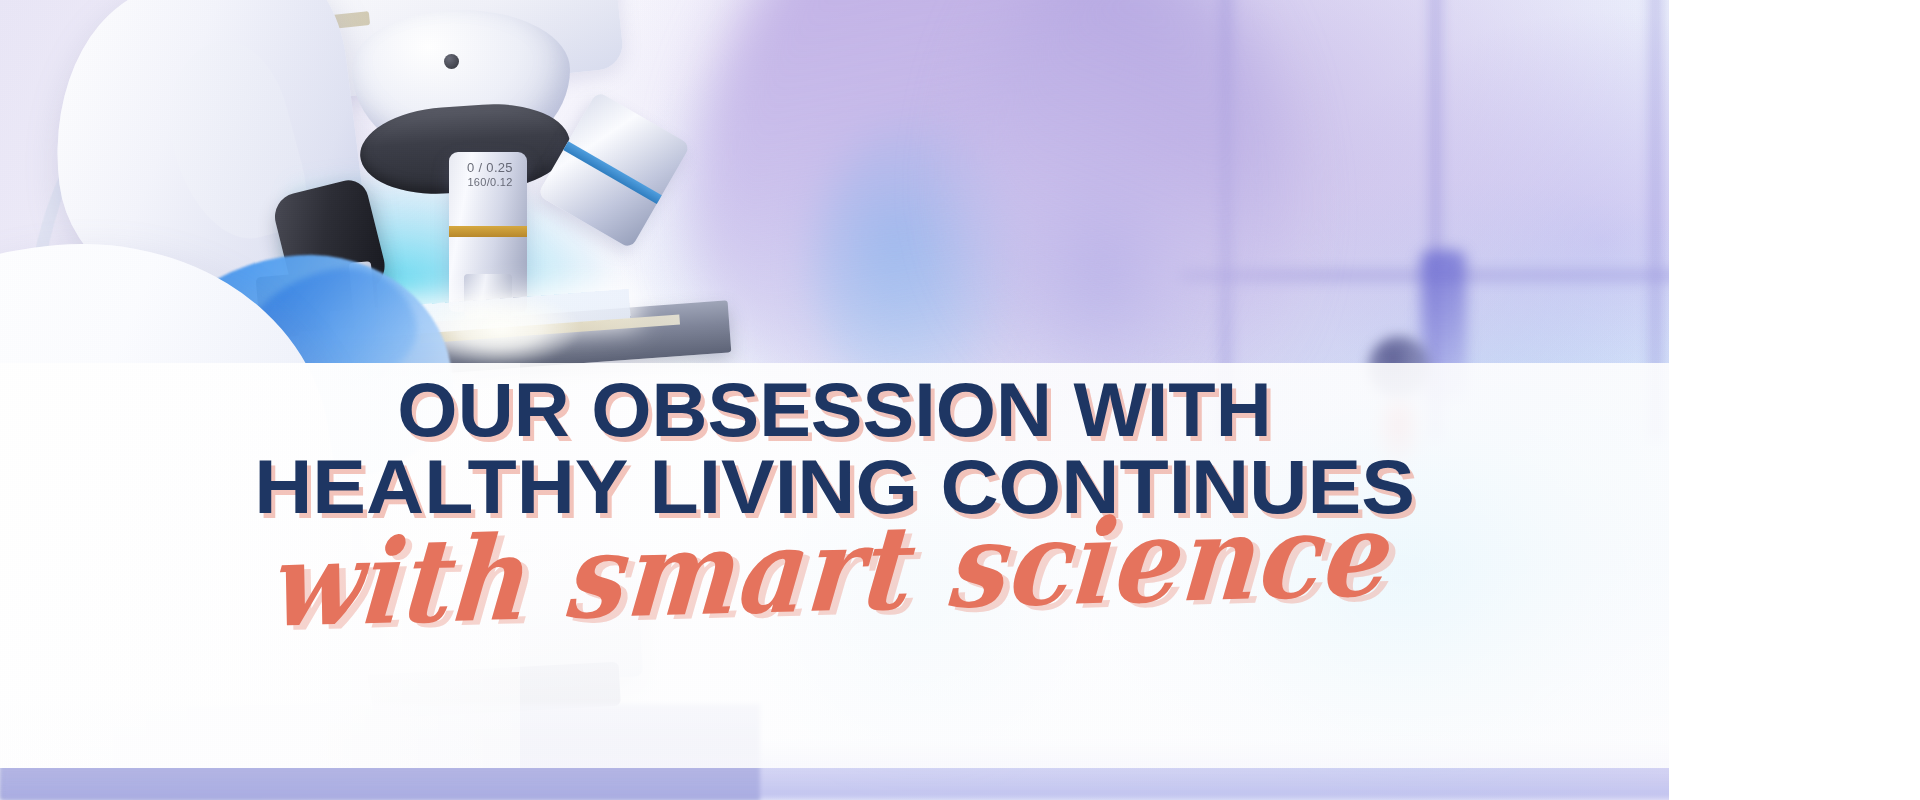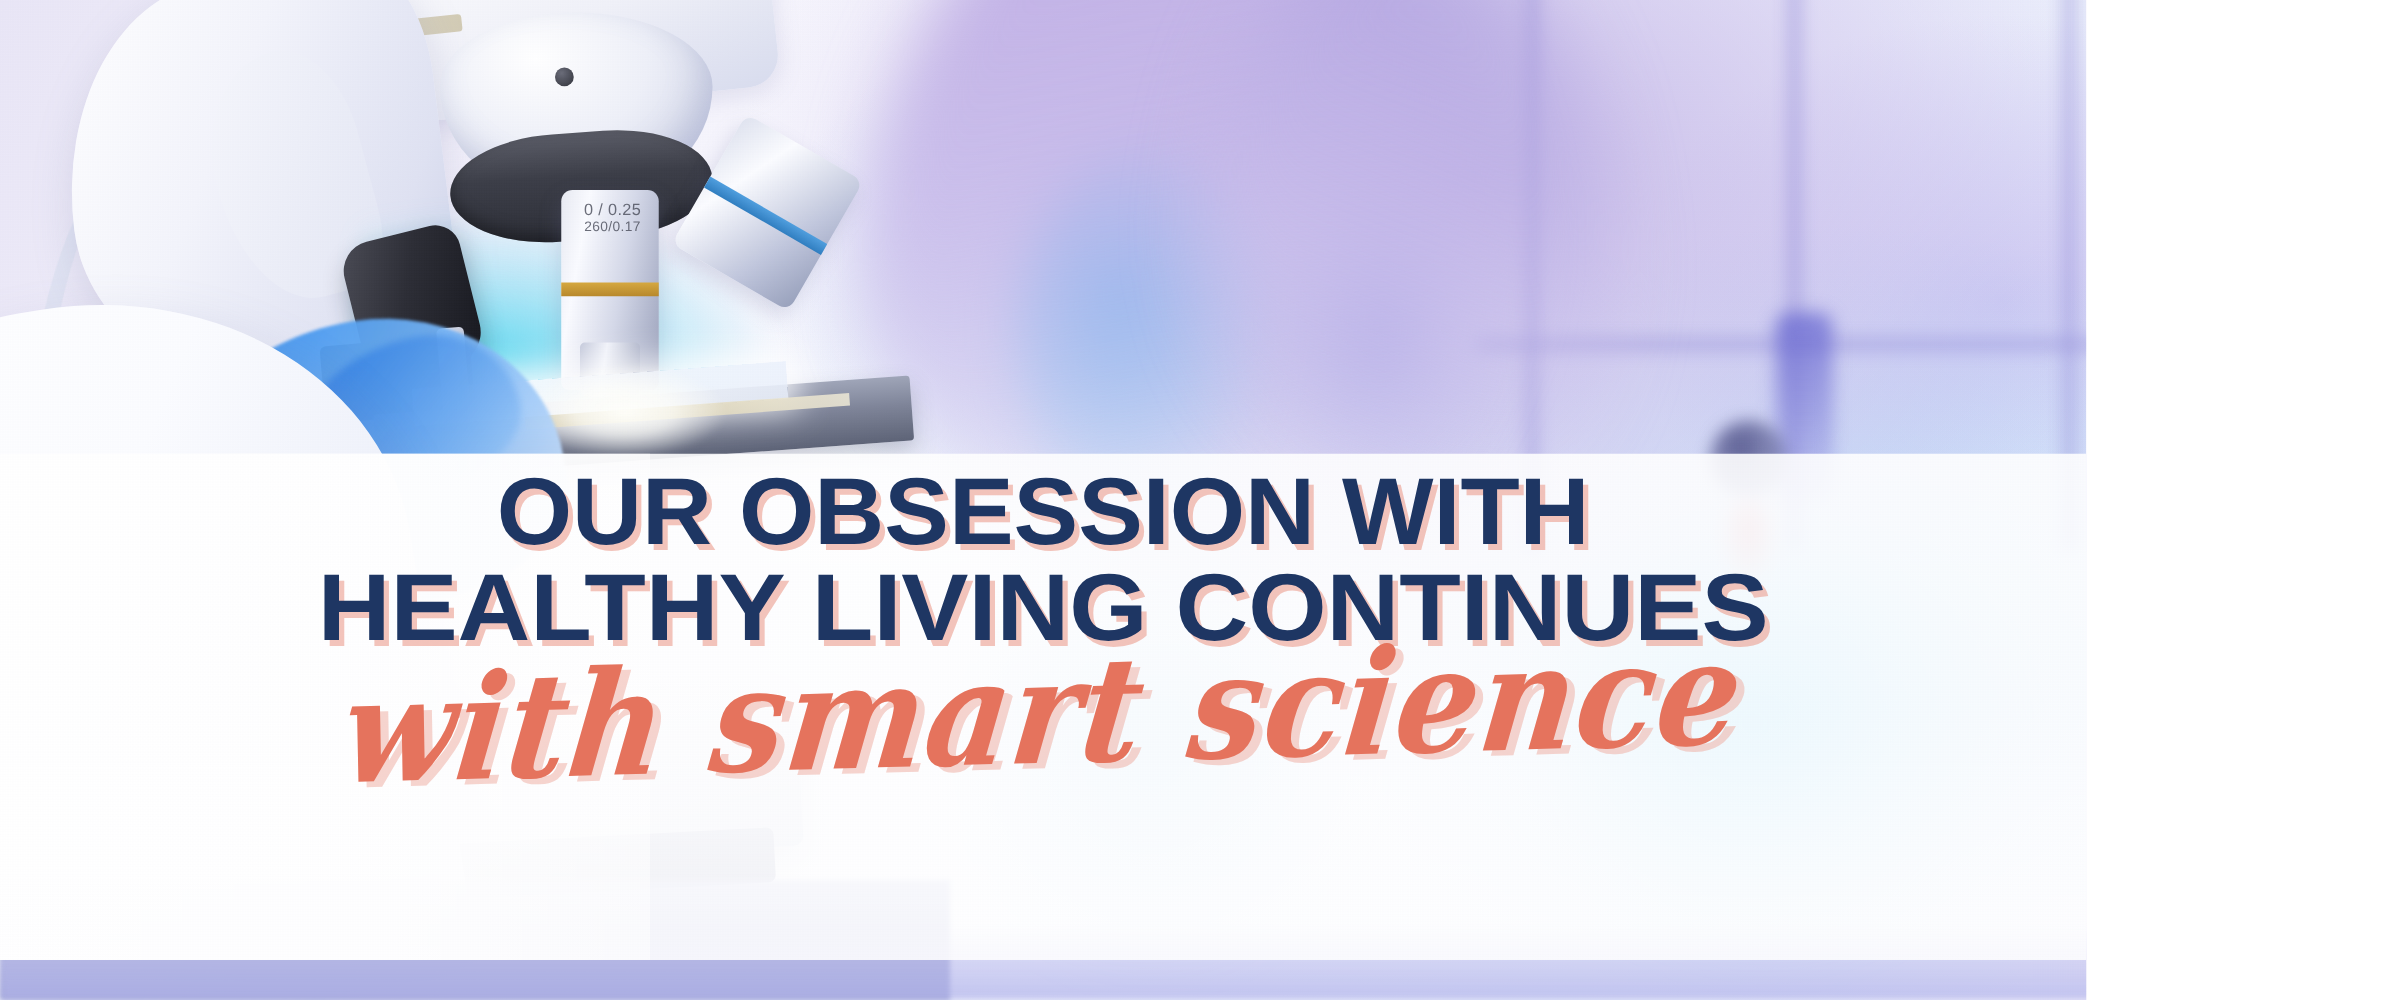"260/0.17" div.l2 { text: 260/0.17 -> 160/0.12 }
